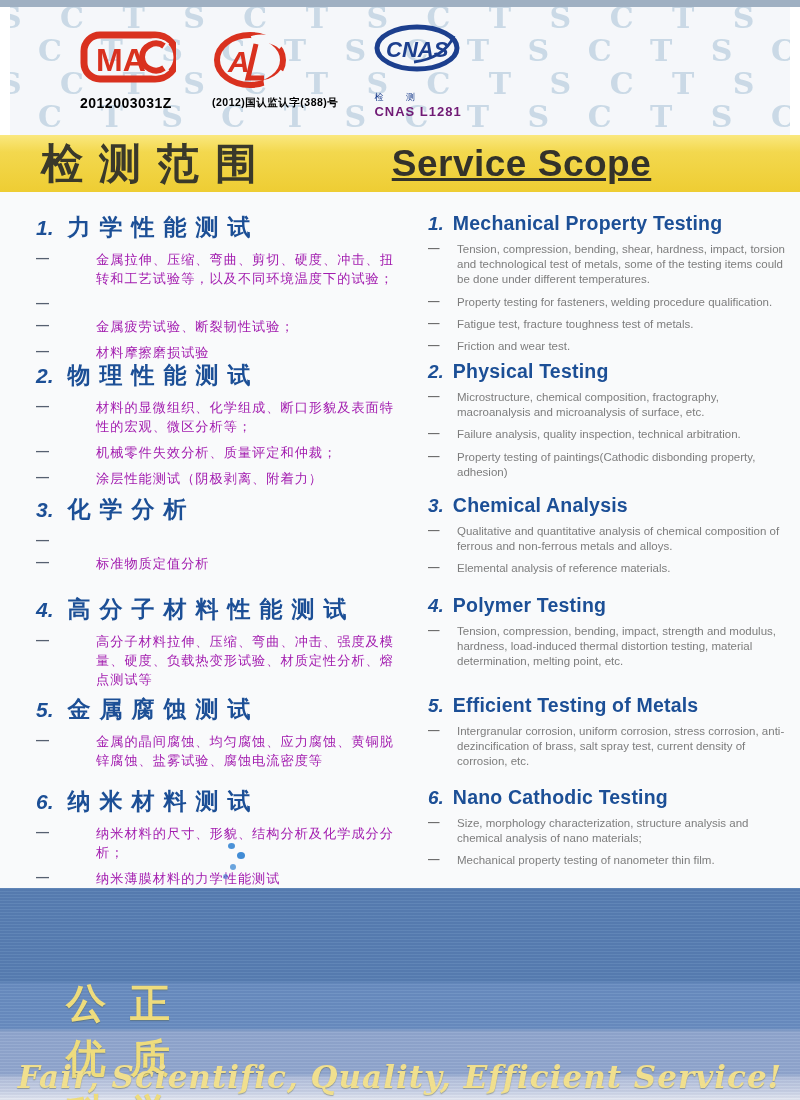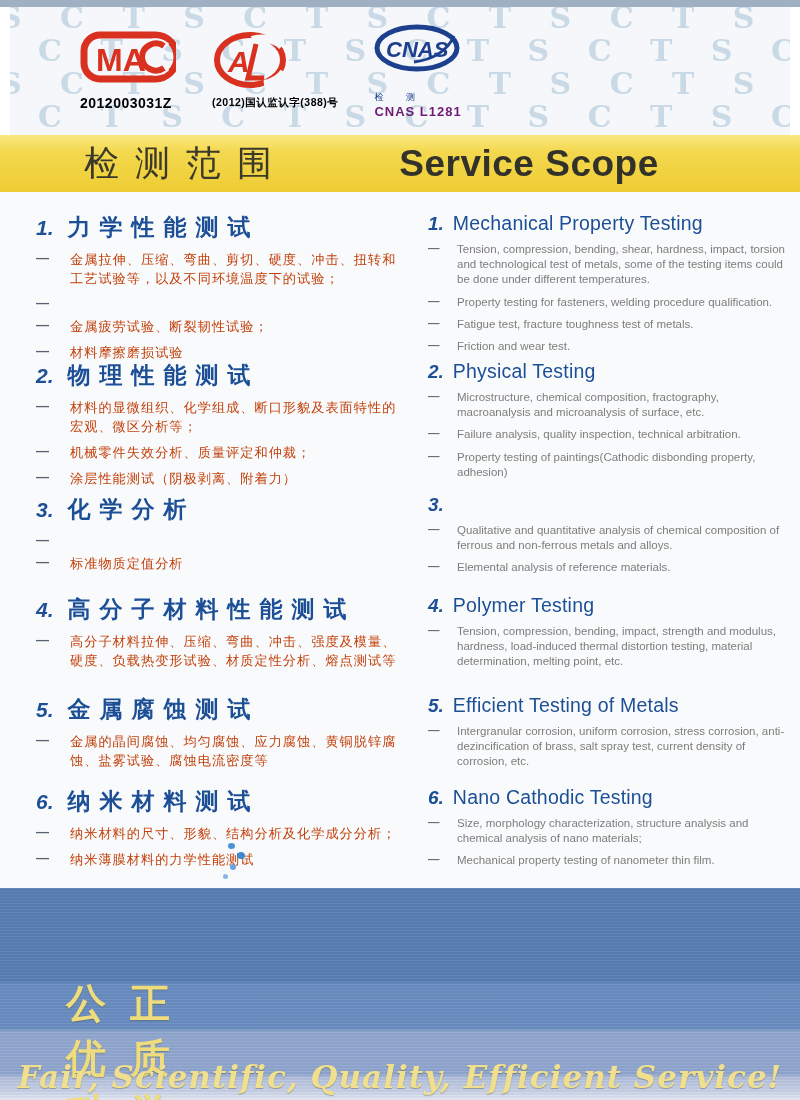"检测范围" .banner-zh { font-size: 35px -> 42px; font-weight: normal -> bold; margin-left: 84px -> 41px }
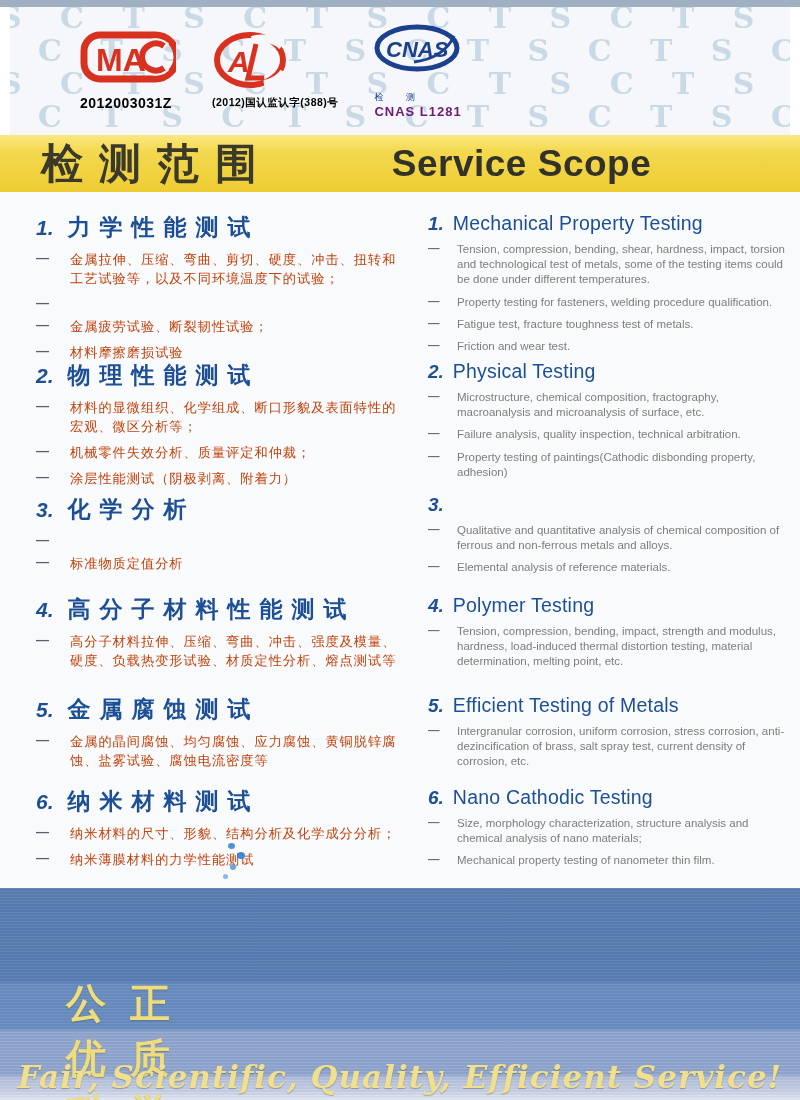"Service Scope" .banner-en { text-decoration: none -> underline }
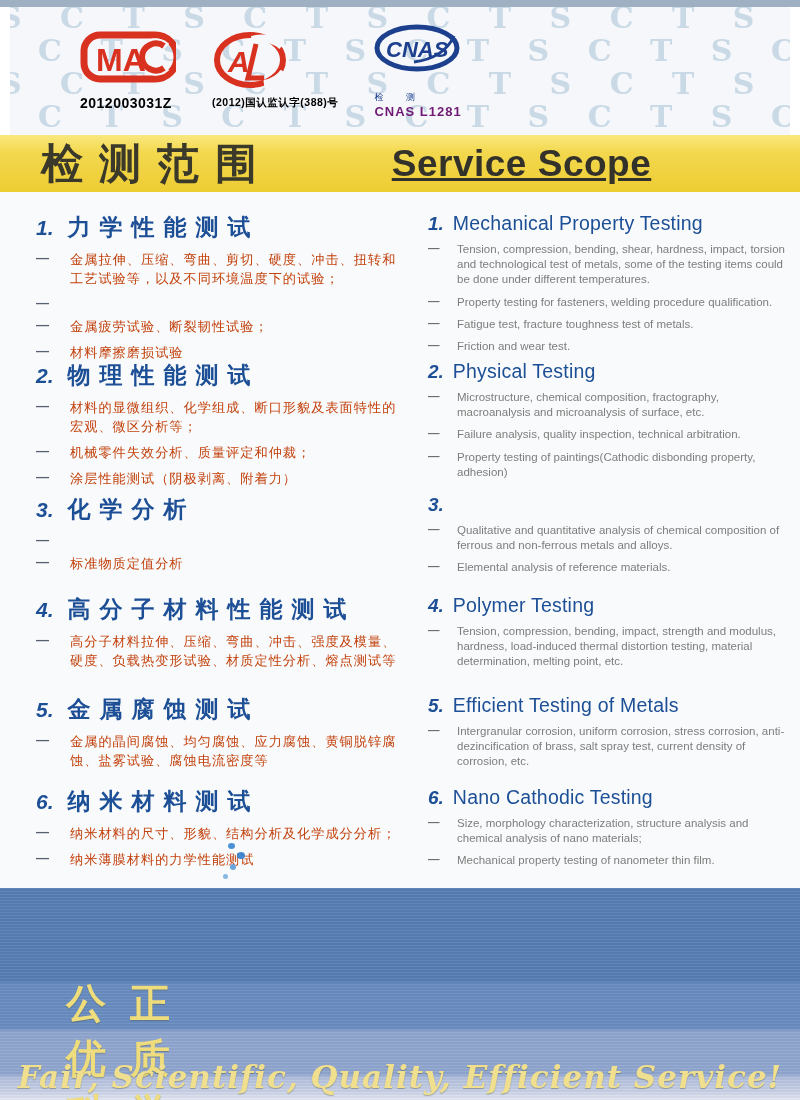"Mechanical Property Testing" .en .sec-title { font-weight: normal -> bold }
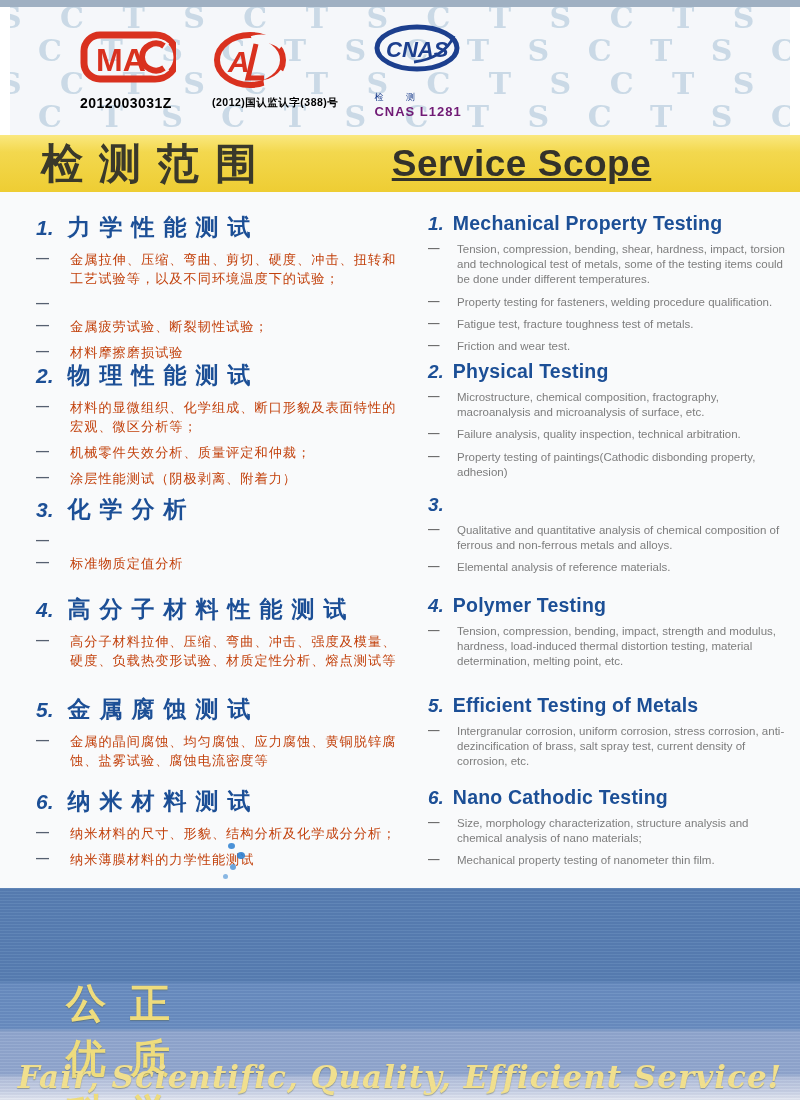"金属拉伸、压缩、弯曲、剪切、硬度、冲击、扭转和工艺试验等，以及不同环境温度下的试" .zh .item-text { color: #c2410c -> #a21caf; margin-left: none -> 26px }
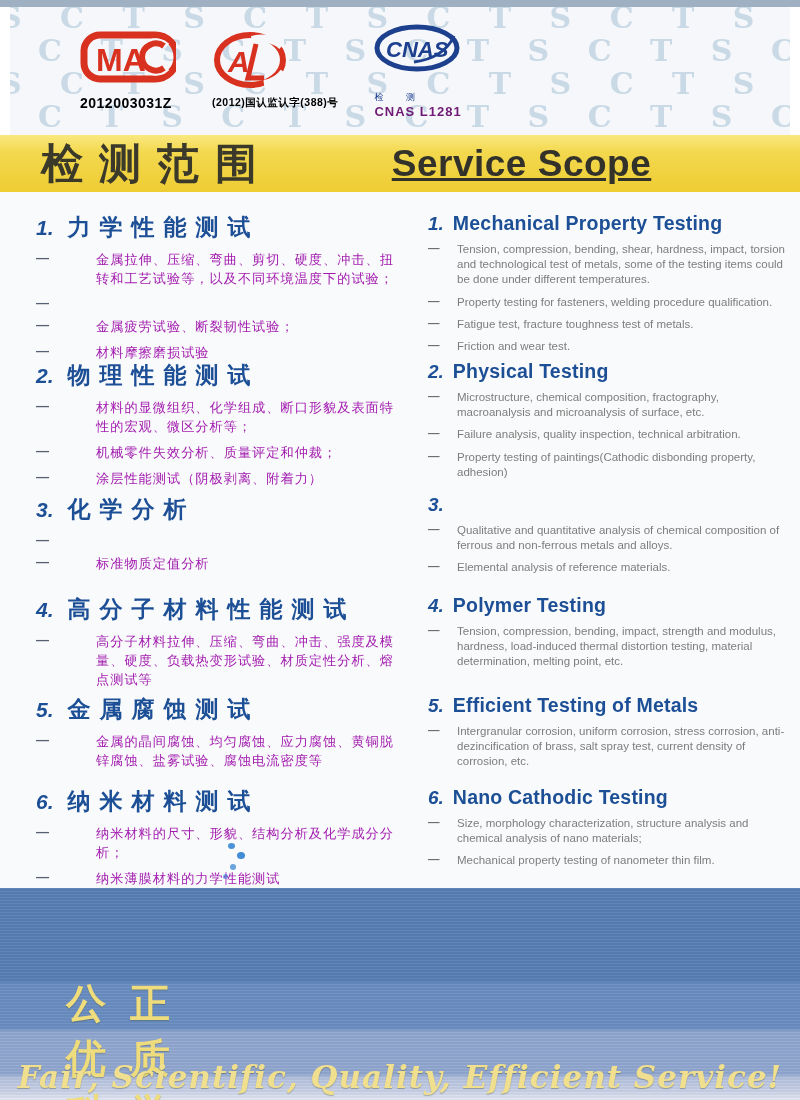"Chemical Analysis" span.sec-title { html: none -> <span>Chemical Analysis</span> }
